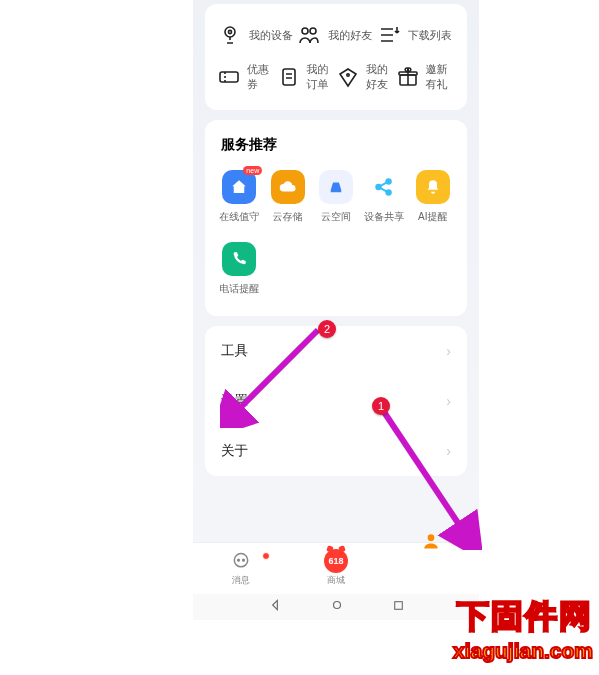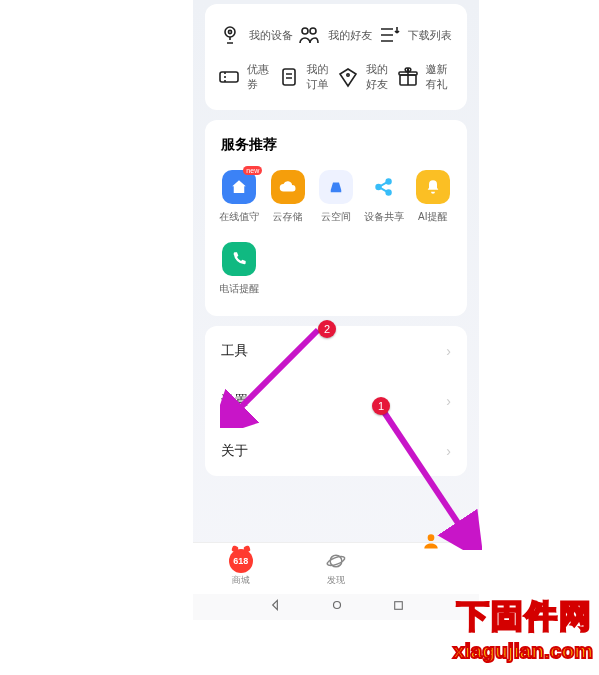"消息" div.tab { html: none -> <div> <span></span> <span> <svg> <circle></circle> <circle></circle> <circle></circle> </svg> </span> <span>消息</span> </div> }
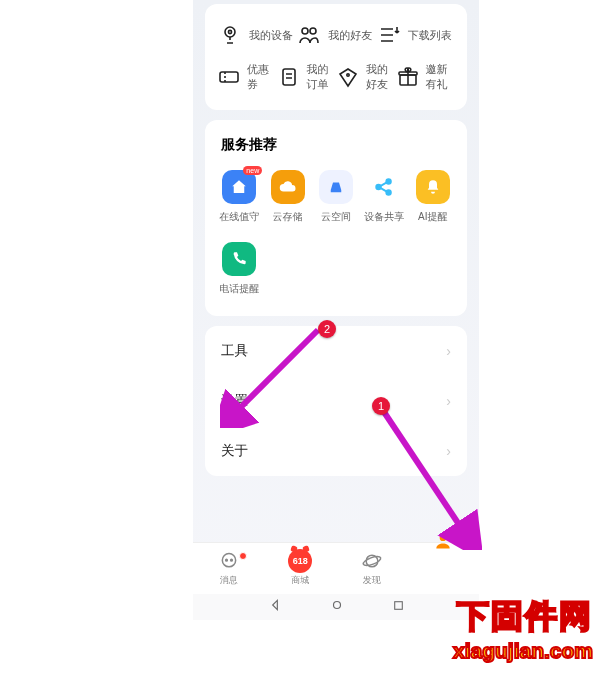"发现" div.tab { html: <div> <span> <svg> <circle></circle> <ellipse></ellipse> </svg> </span> <span>发现</span> </div> -> none }
